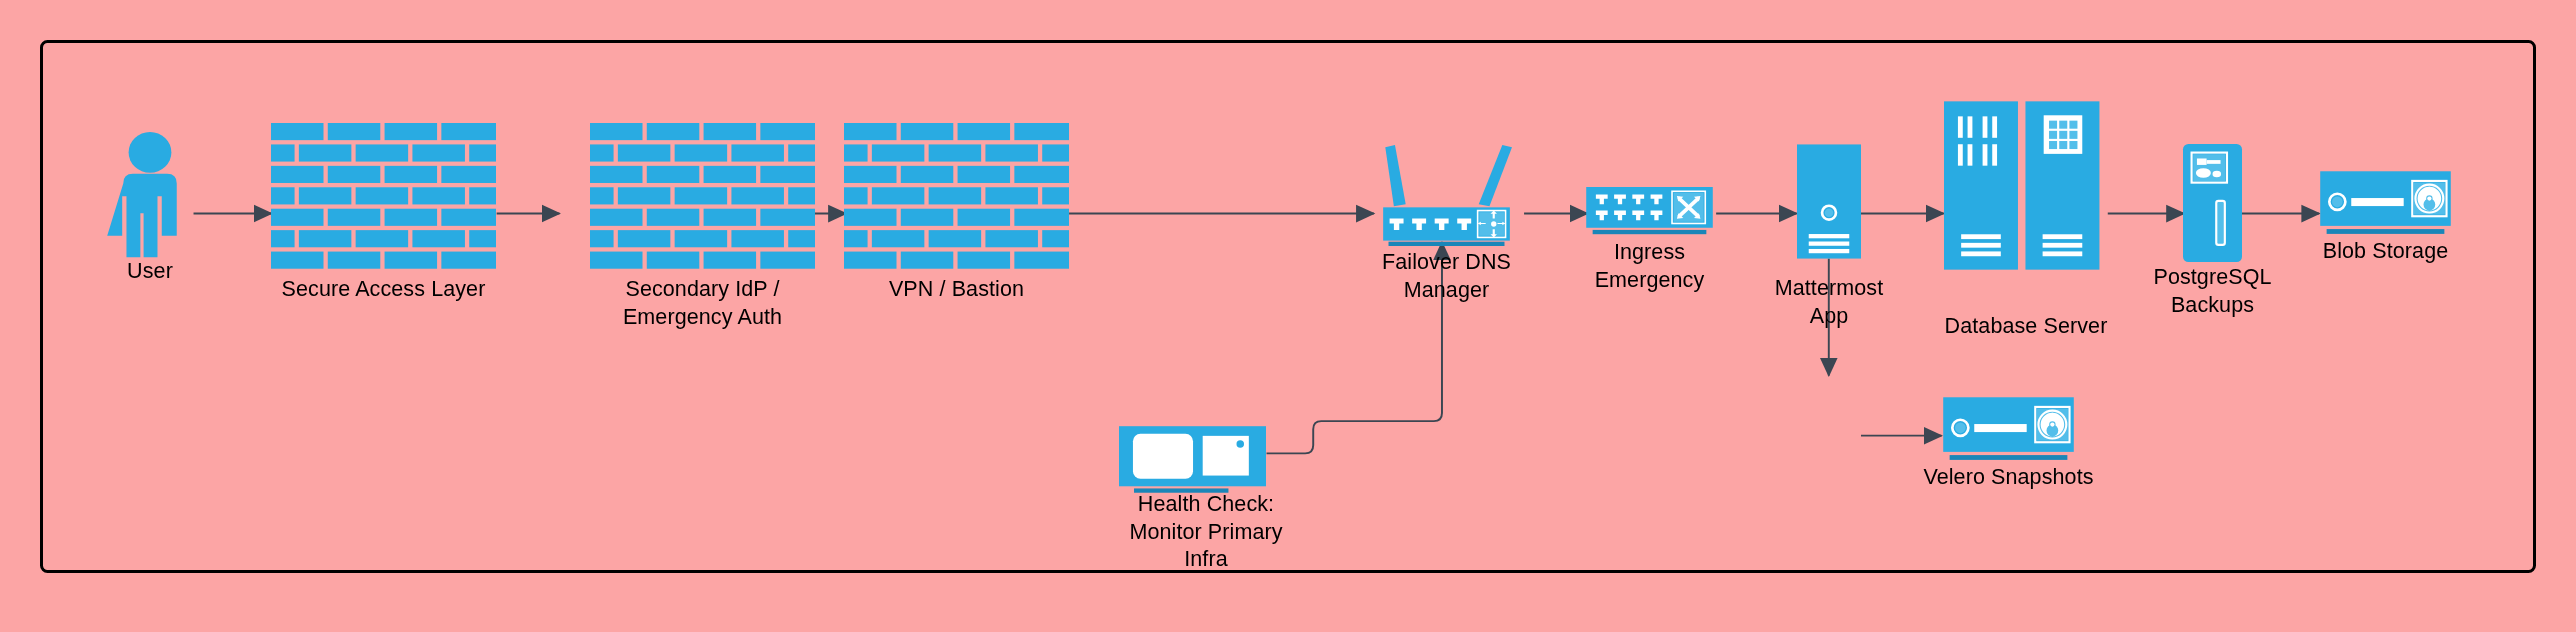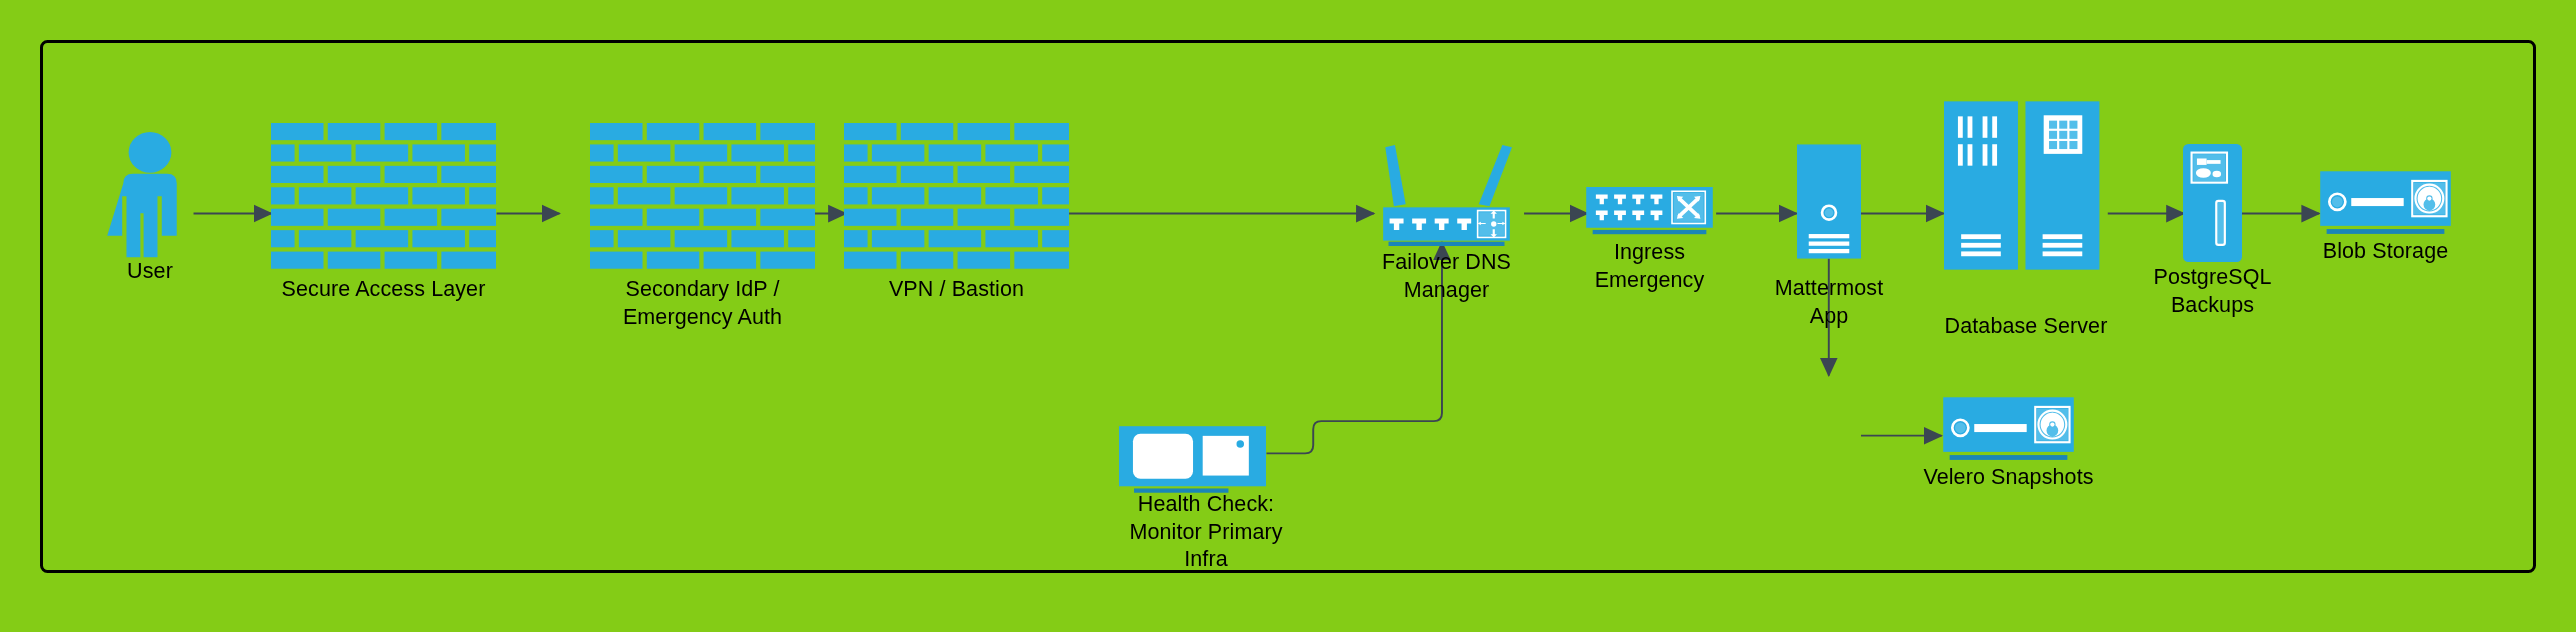"User" #stage { background: #84cc16 -> #fca5a5 }
